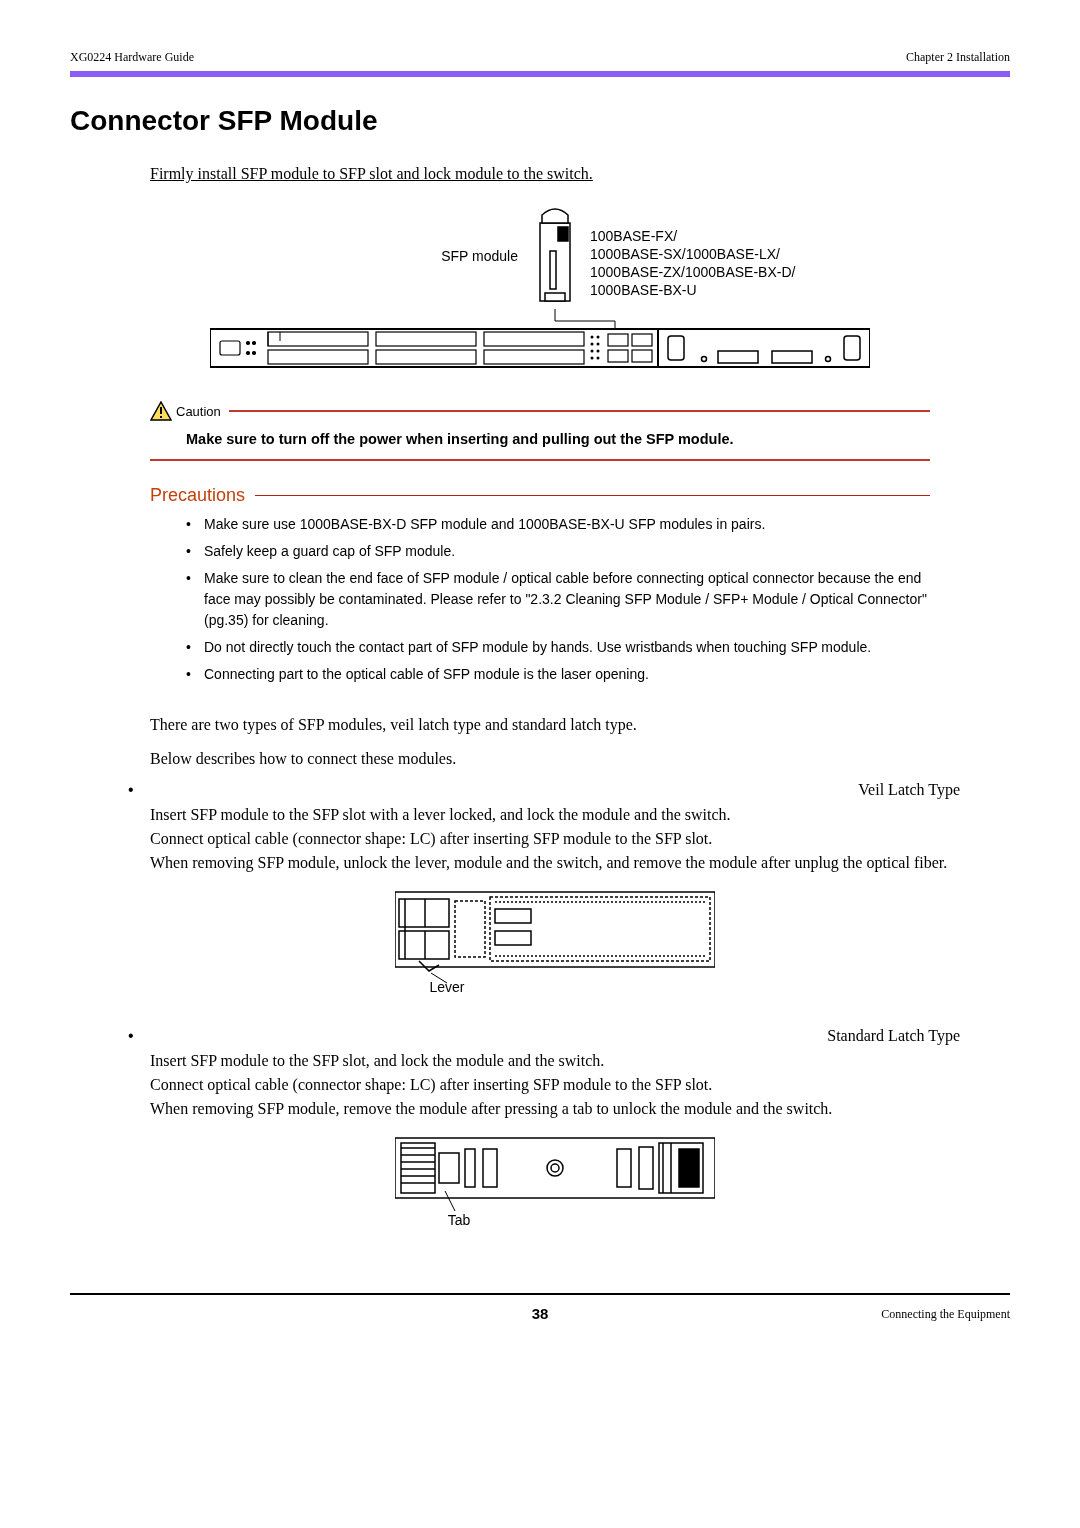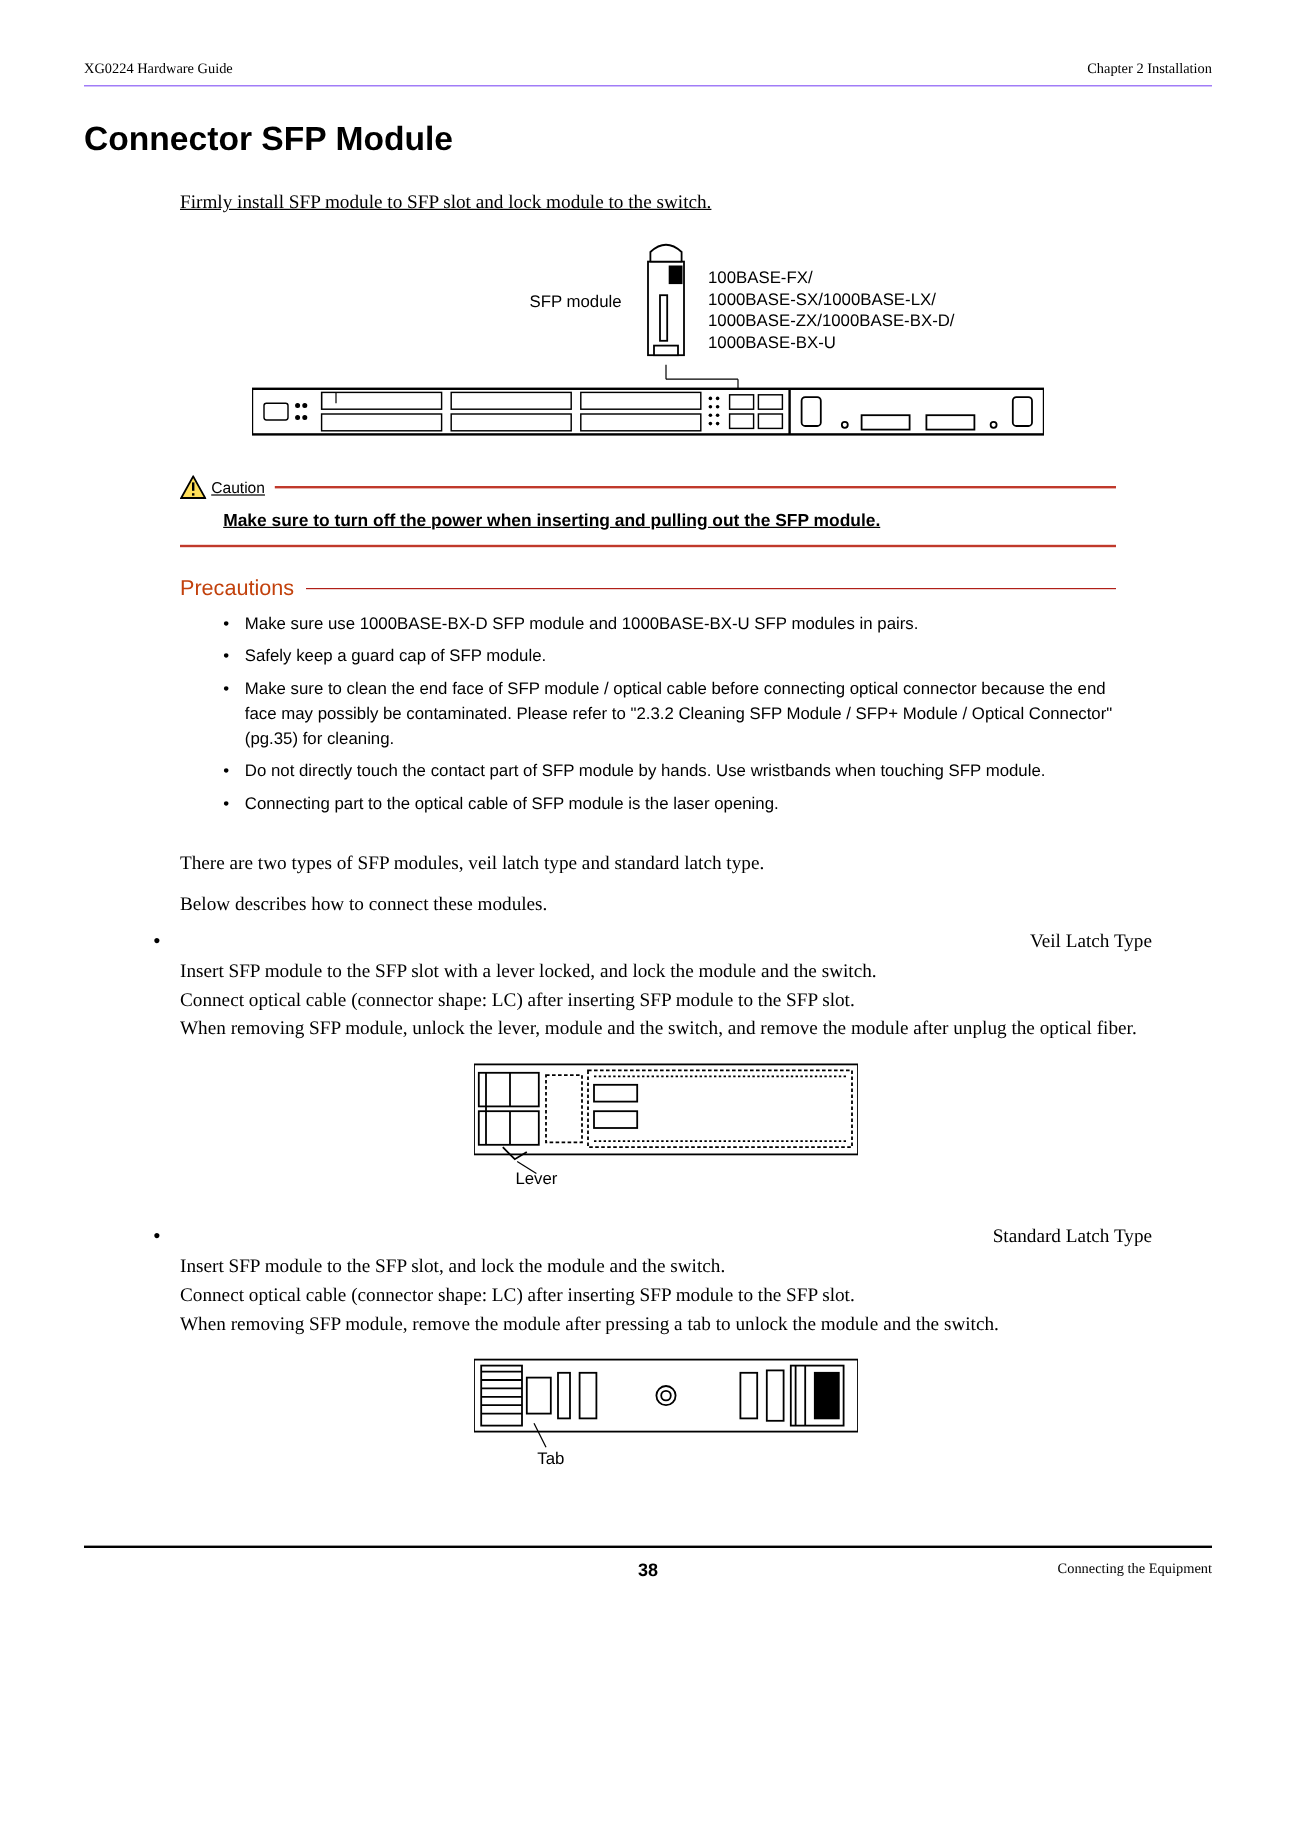"XG0224 Hardware Guide" .topbar { border-bottom: 1px solid #8b5cf6 -> 6px solid #8b5cf6 }
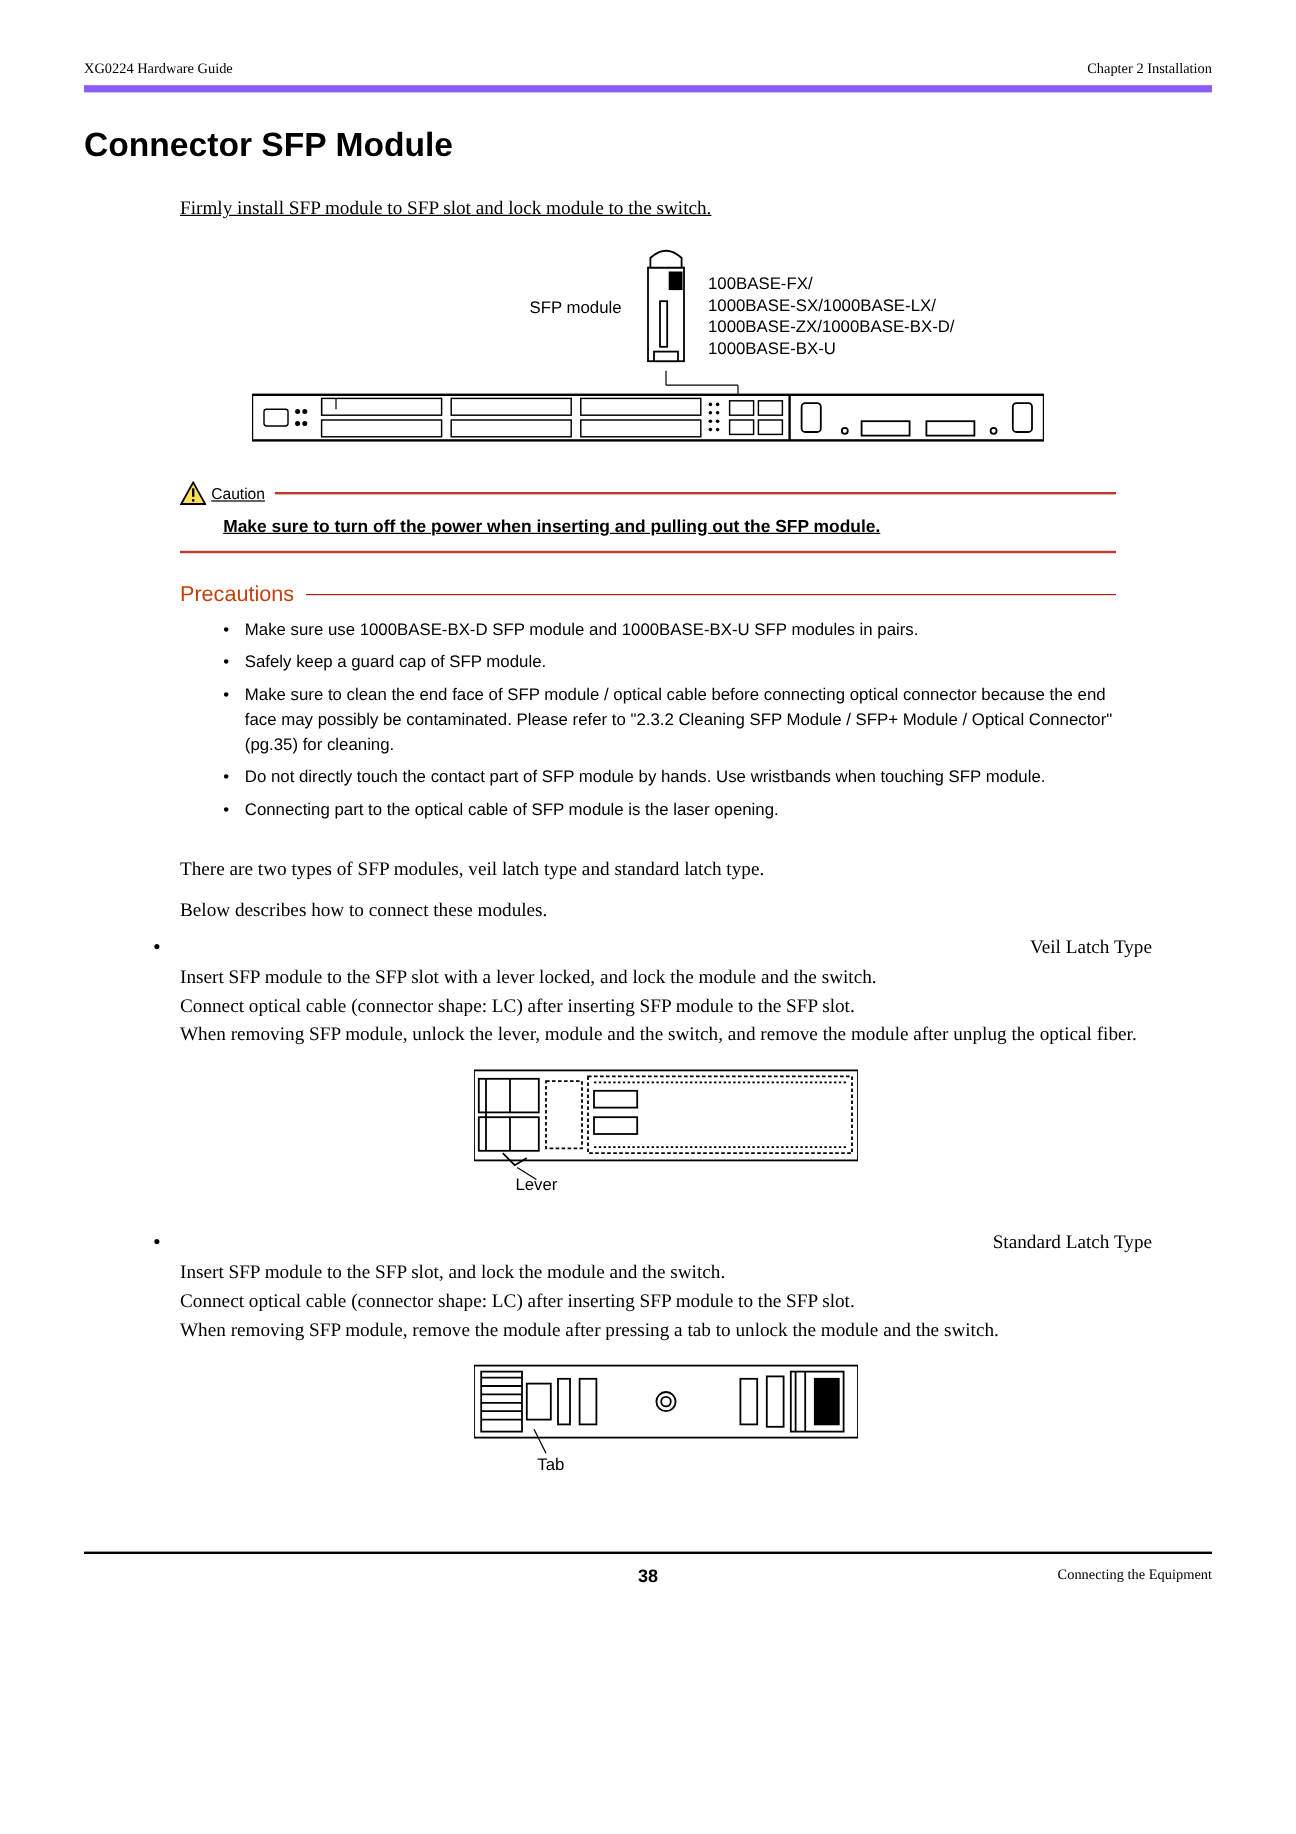"Caution" .caution-block { text-decoration: underline -> none }
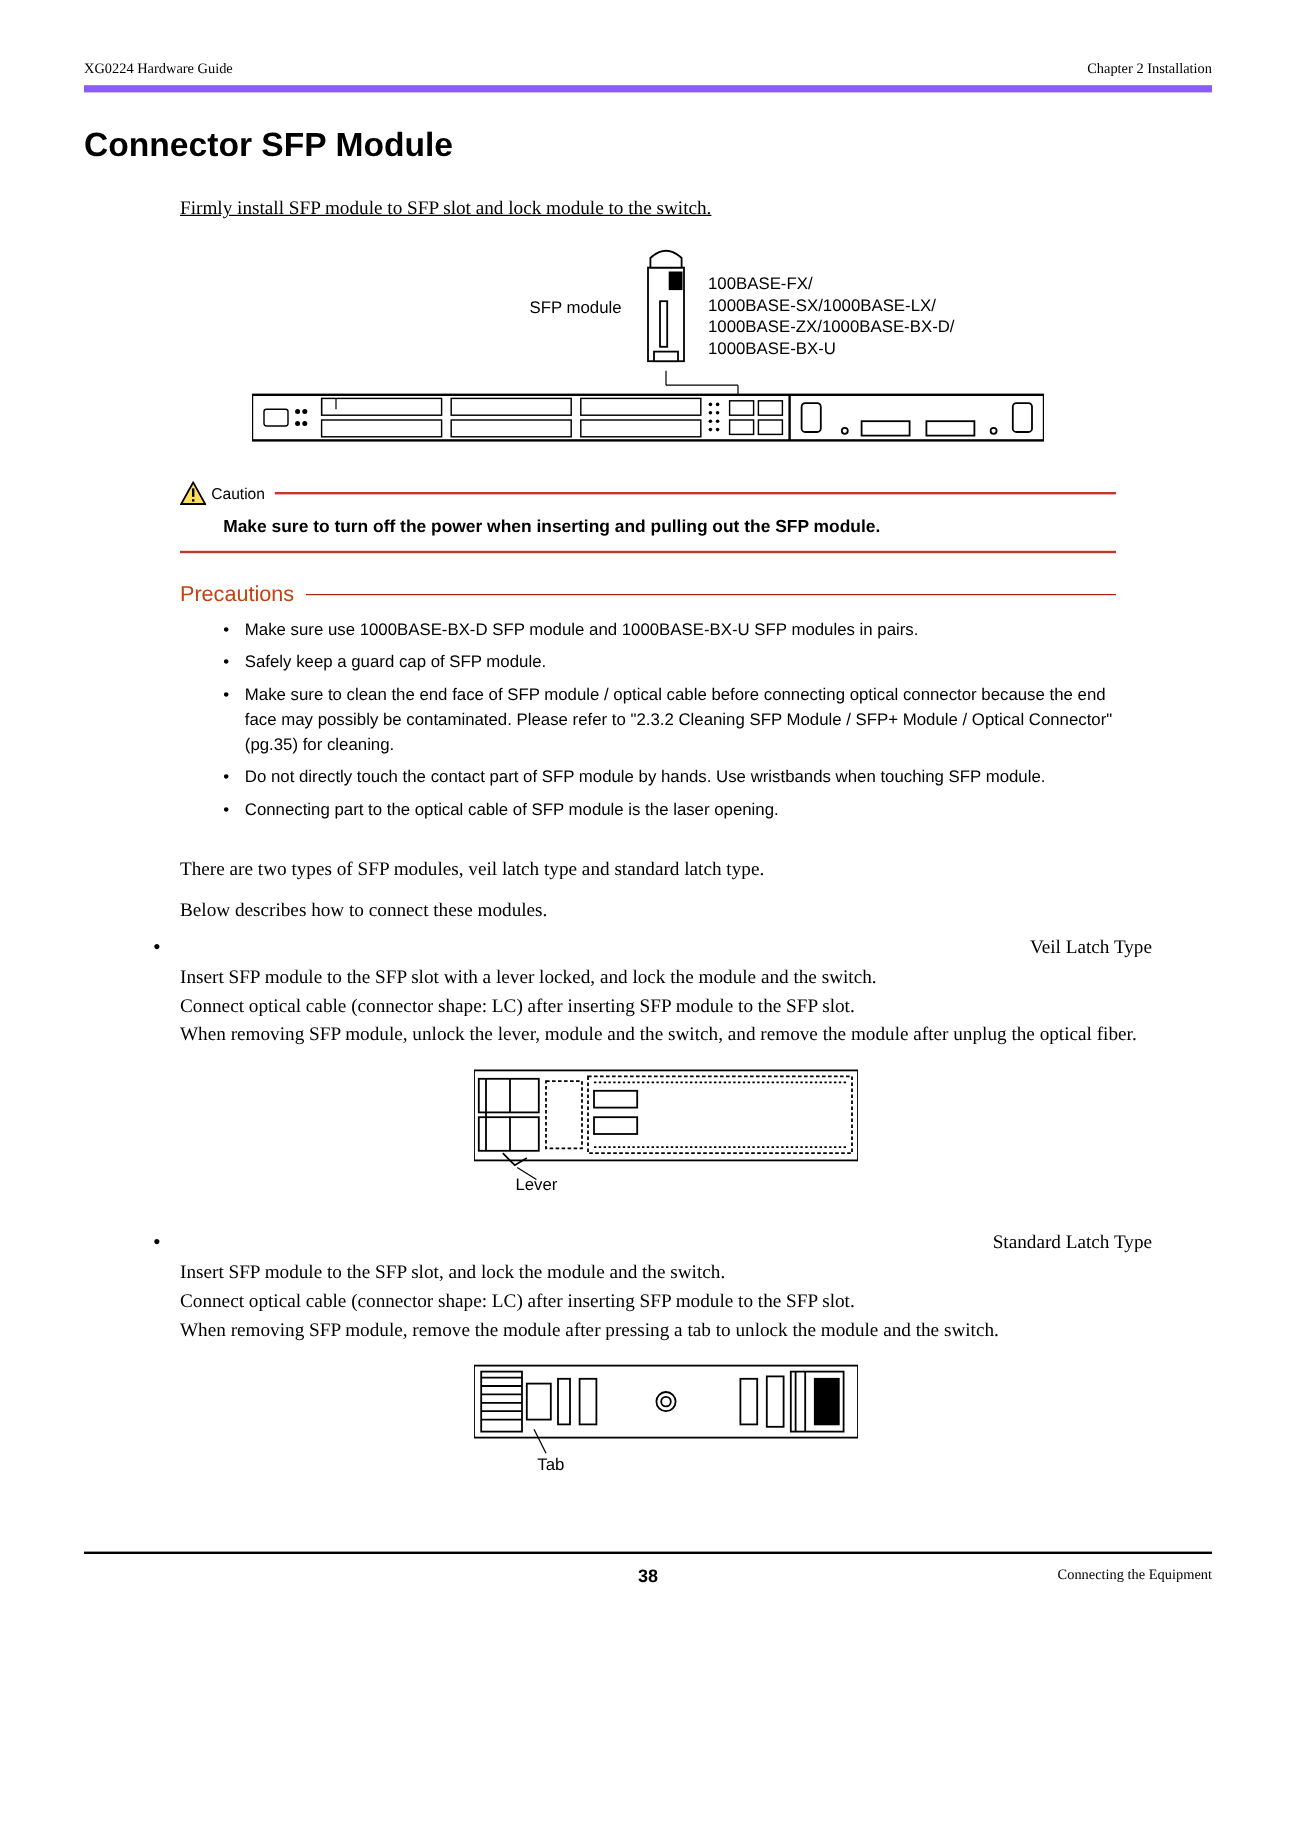"38" .footer { align-items: flex-start -> flex-end }
